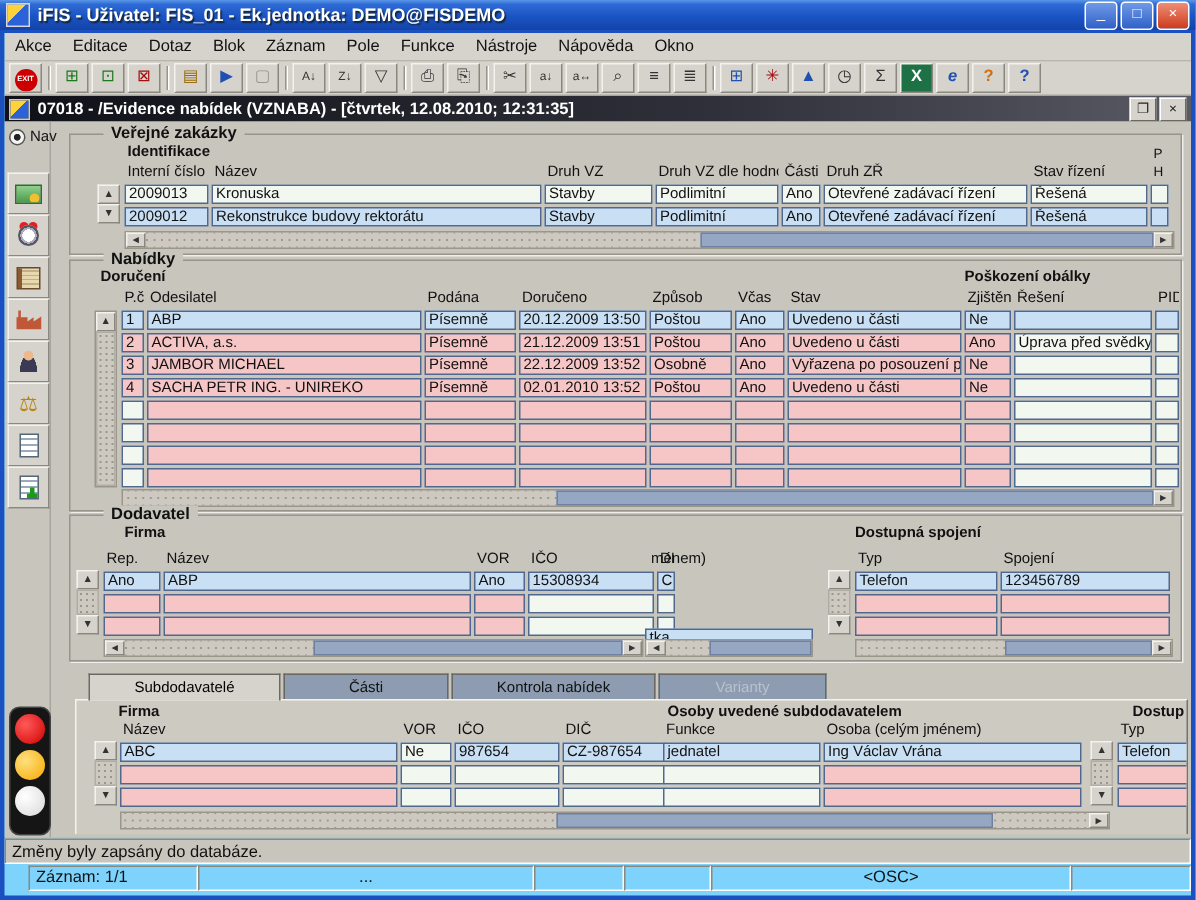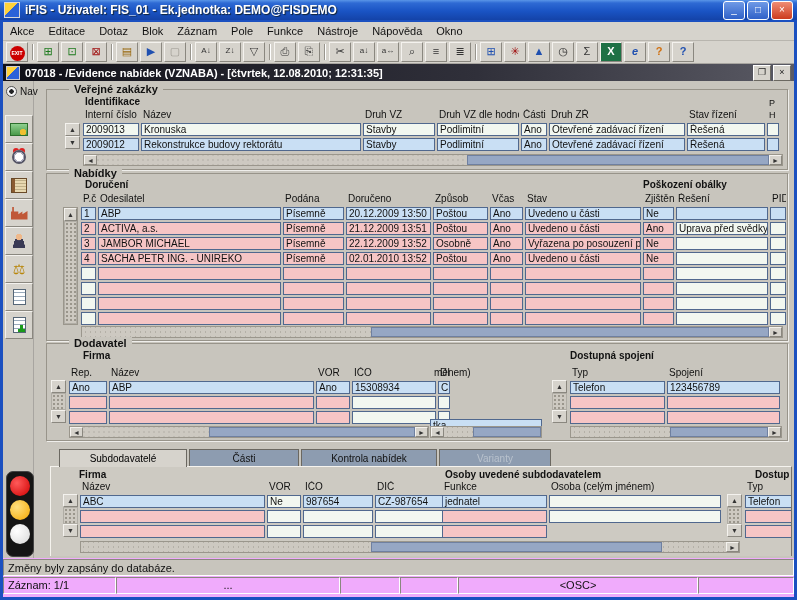"Akce" .frame { background: #f0abfc -> #7dd3fc }
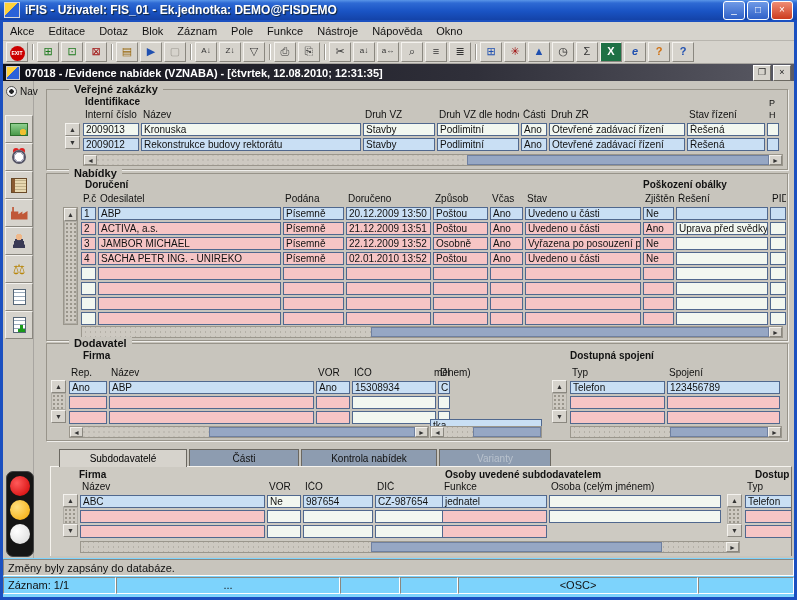"Doručení" span.glabel { left: 38px -> 20px }
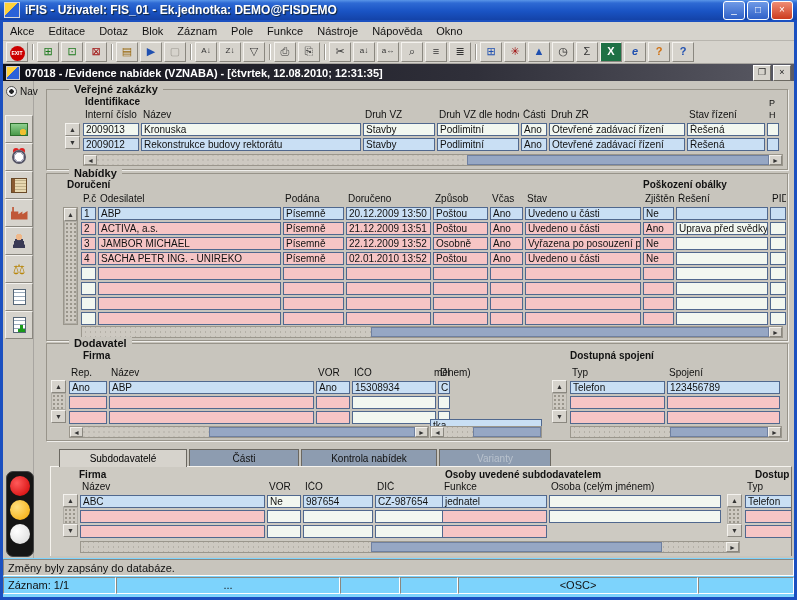"Ing Václav Vrána" span.c { html: none -> <span>Ing Václav Vrána</span> }
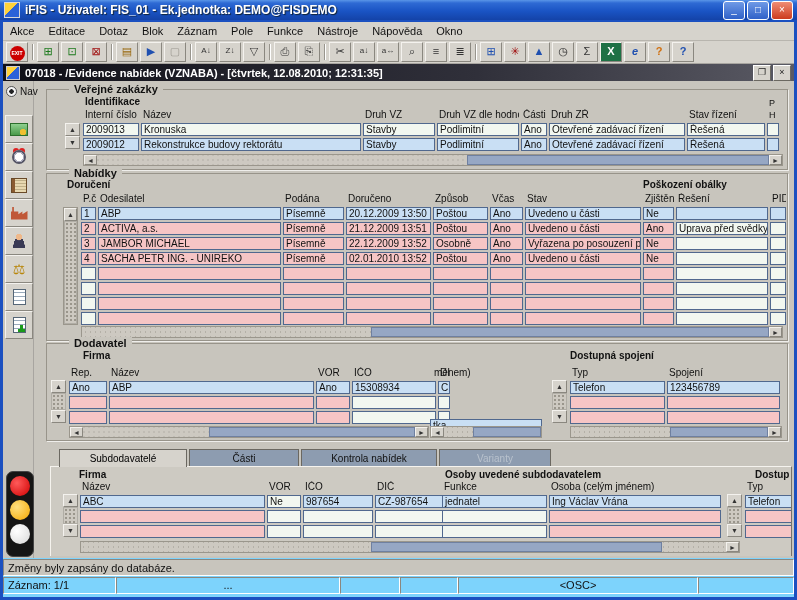"Záznam: 1/1" .status2 { padding-left: none -> 16px }
